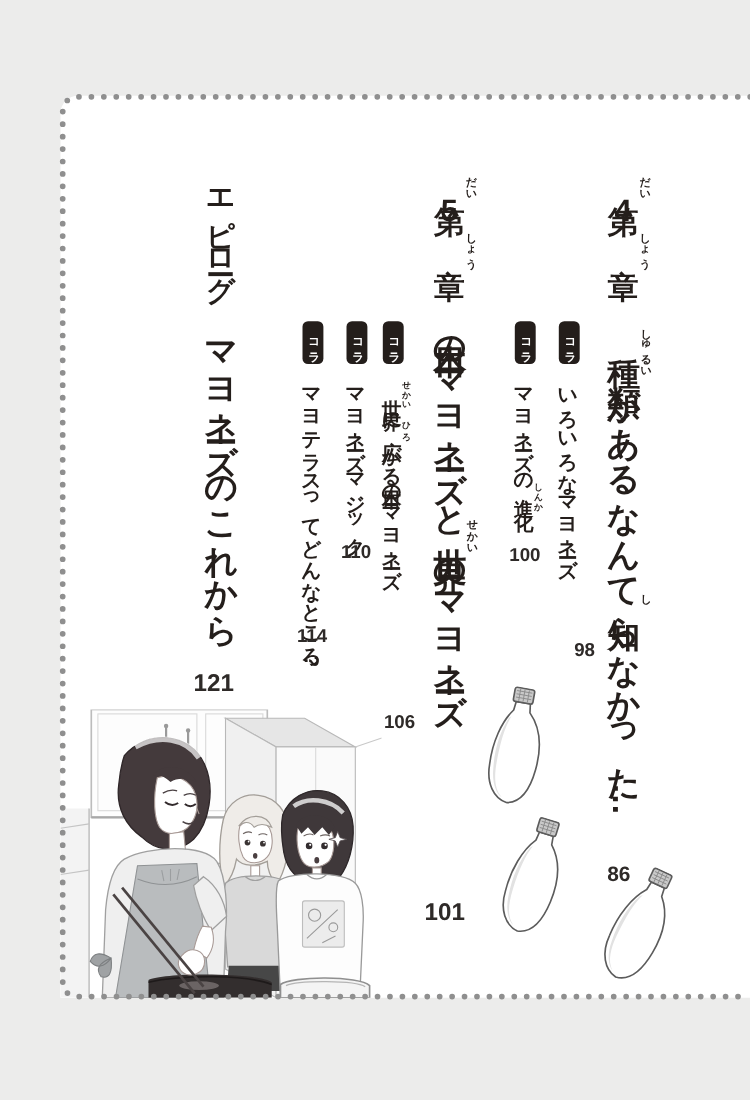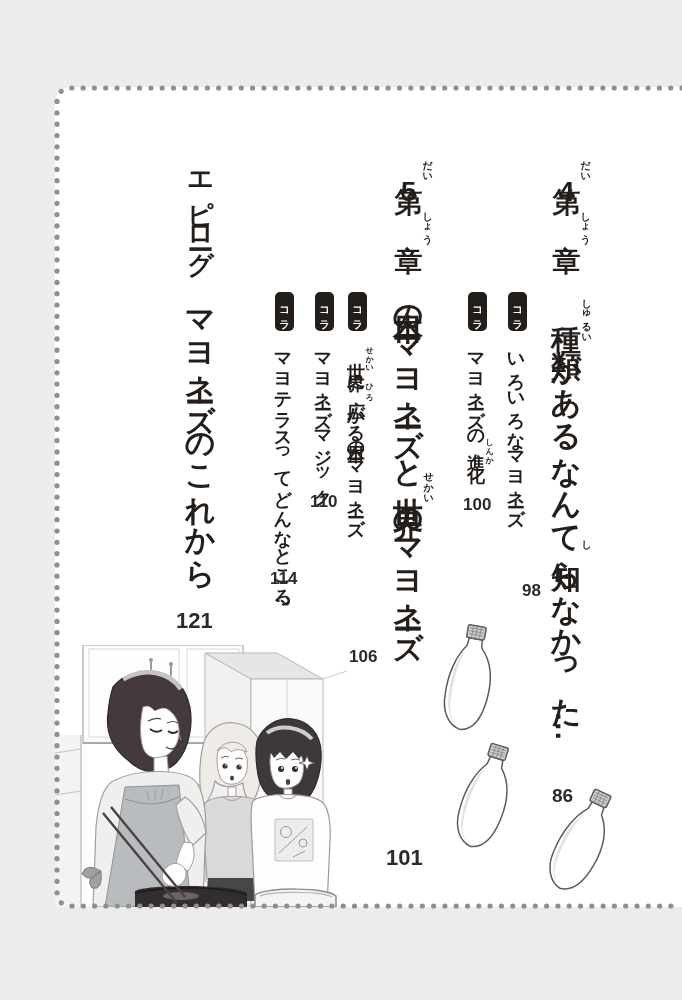"101" .pn-101 { top: 847px -> 818px }
